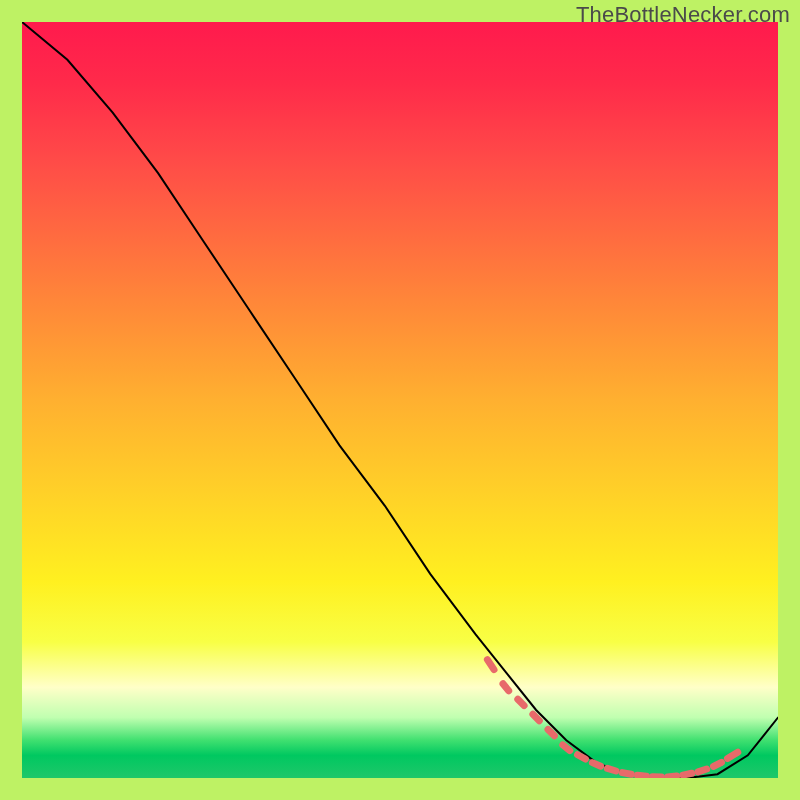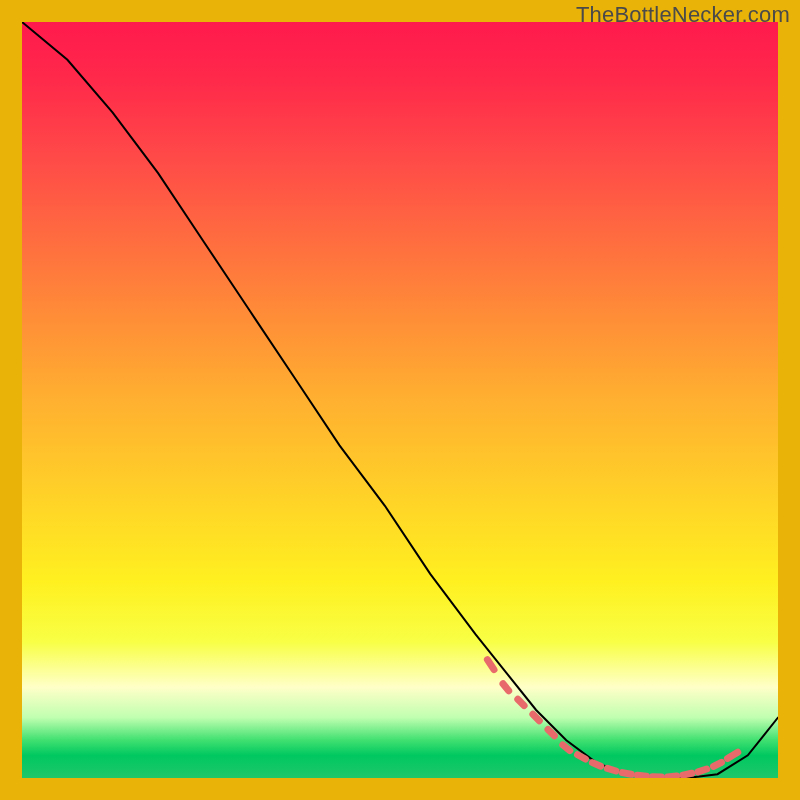"TheBottleNecker.com" .frame { background: #eab308 -> #bef264 }
